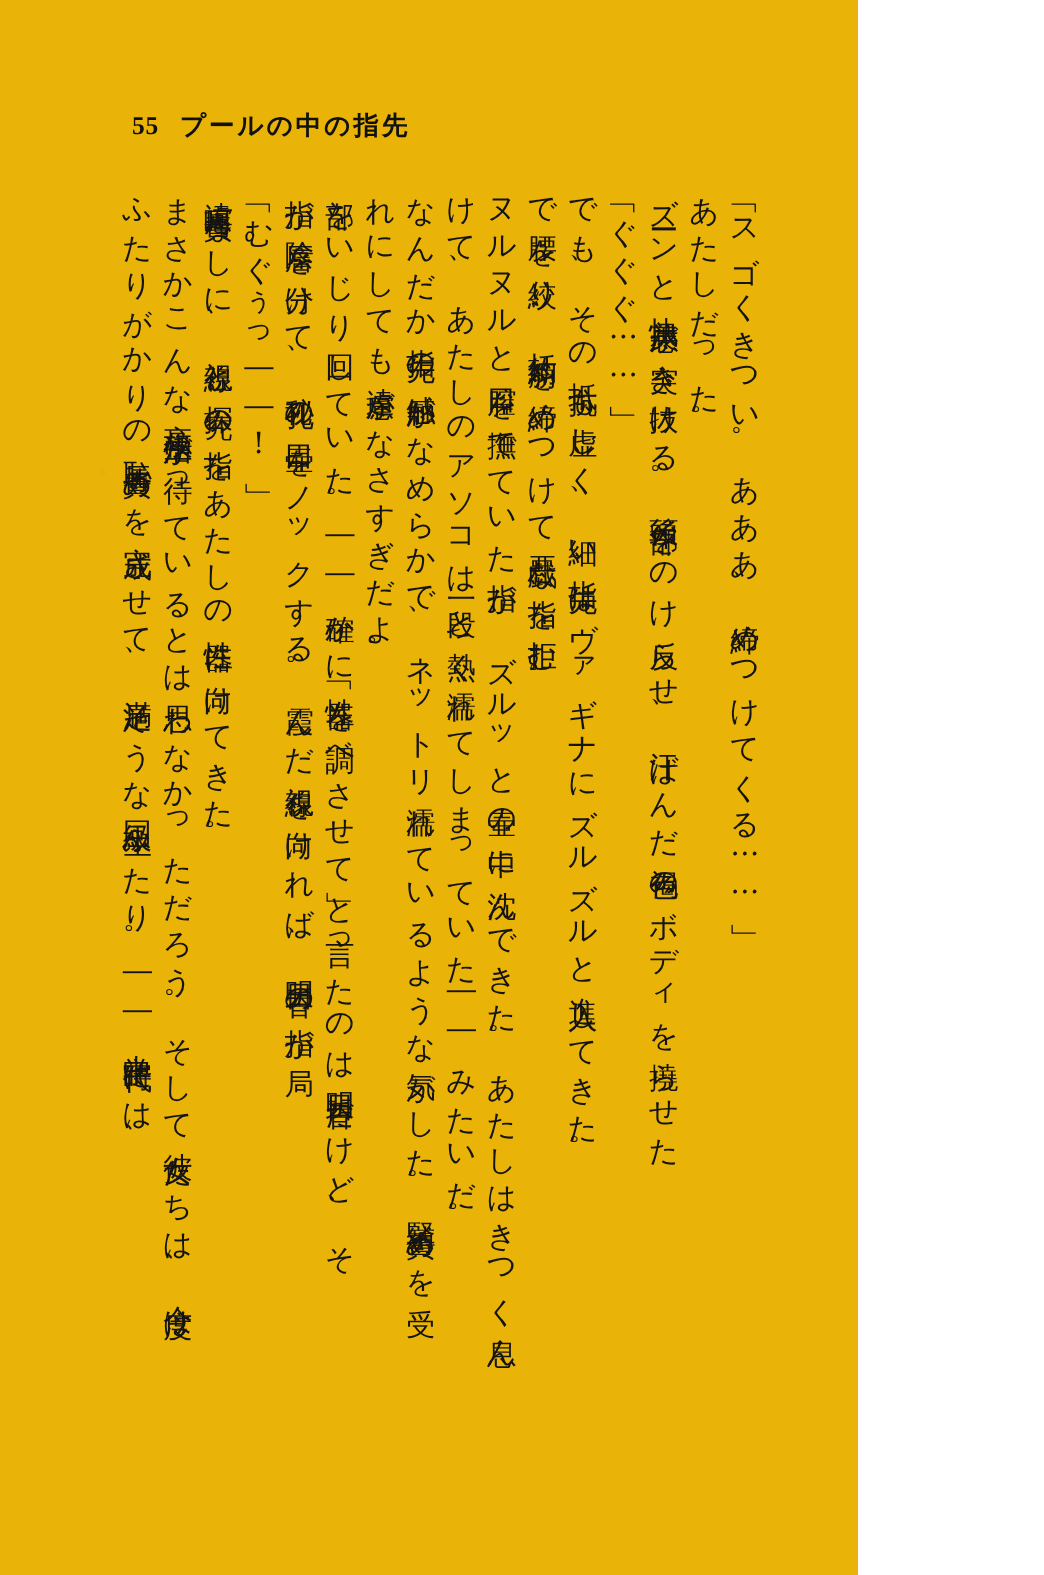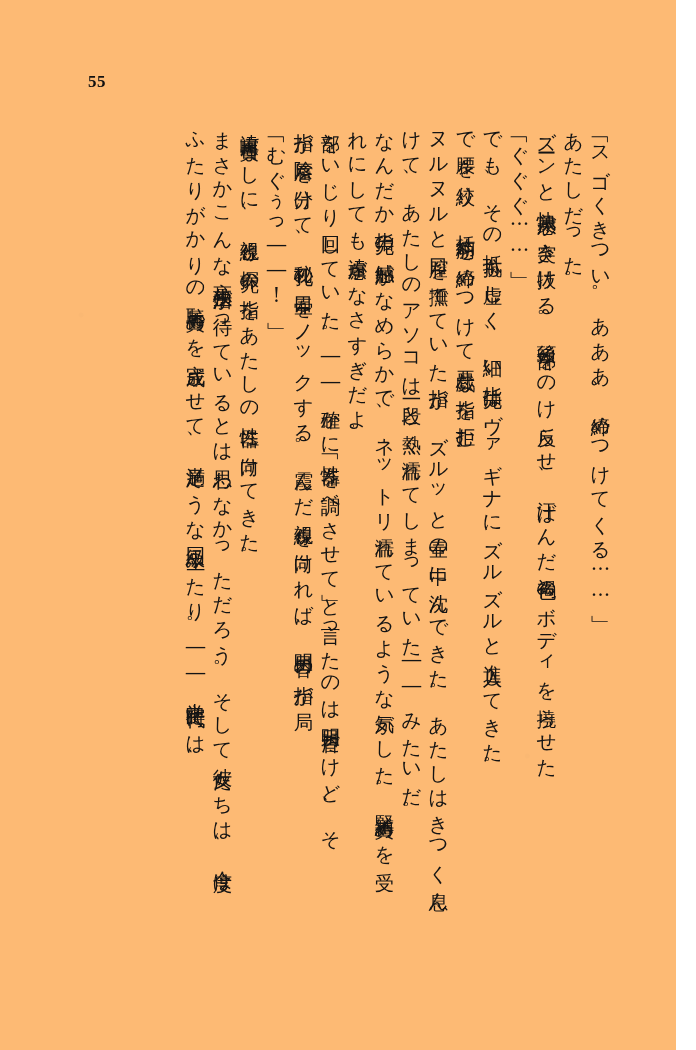"55" #page { background: #fdba74 -> #eab308; width: 676px -> 572px }
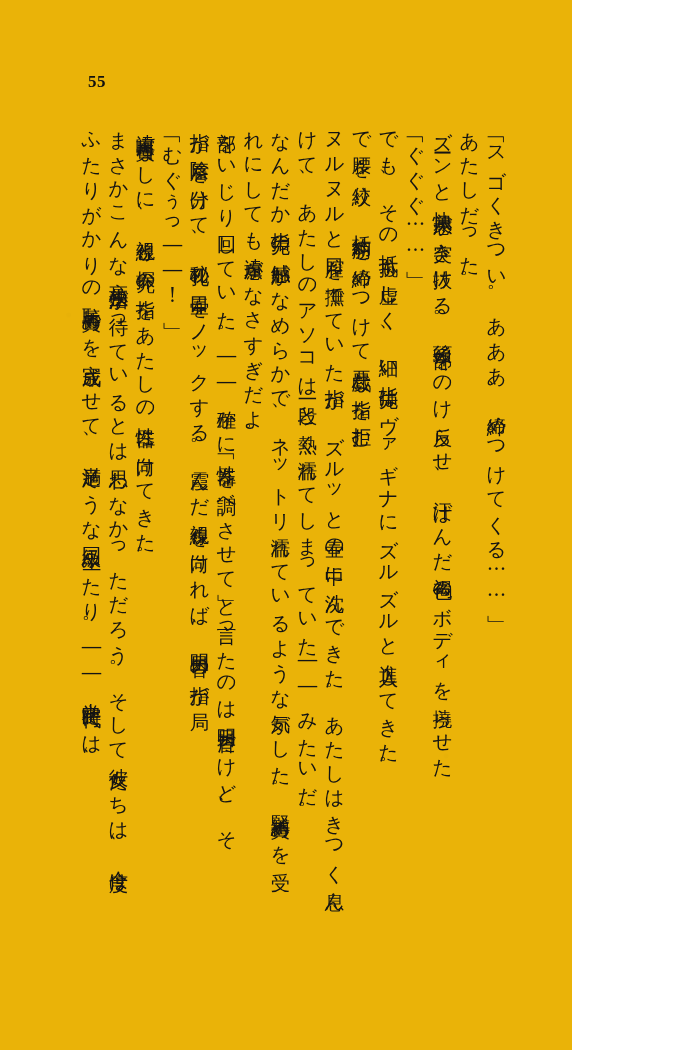"プールの中の指先" span.runtitle { html: none -> <span>プールの中の指先</span> }
